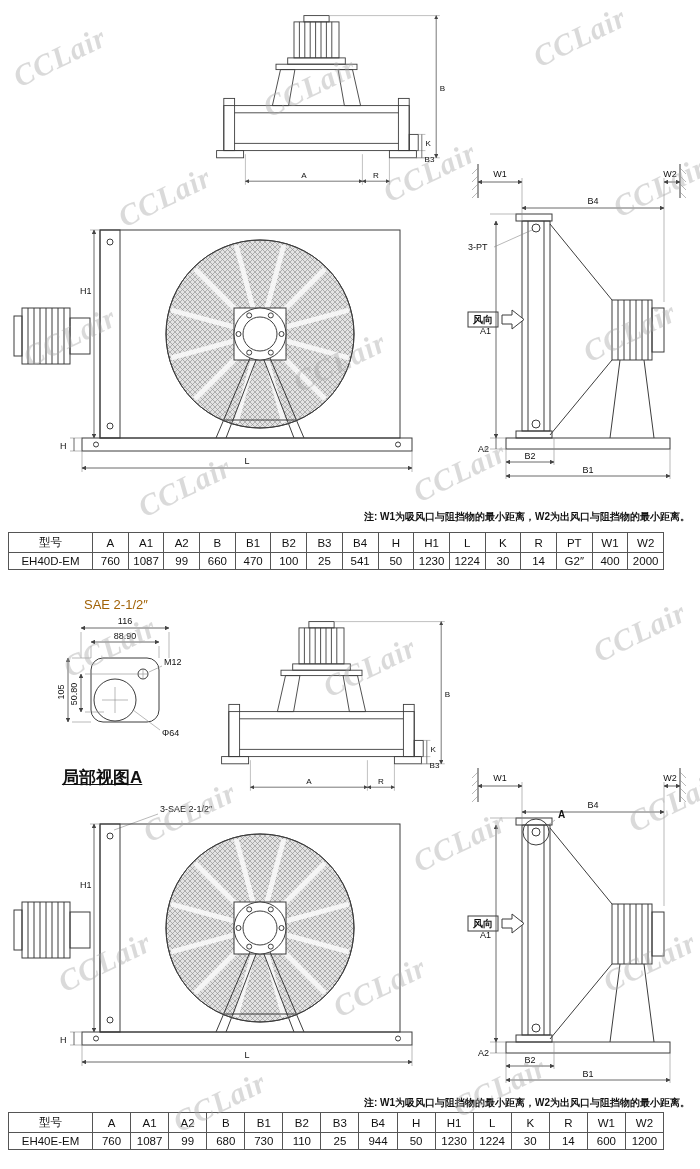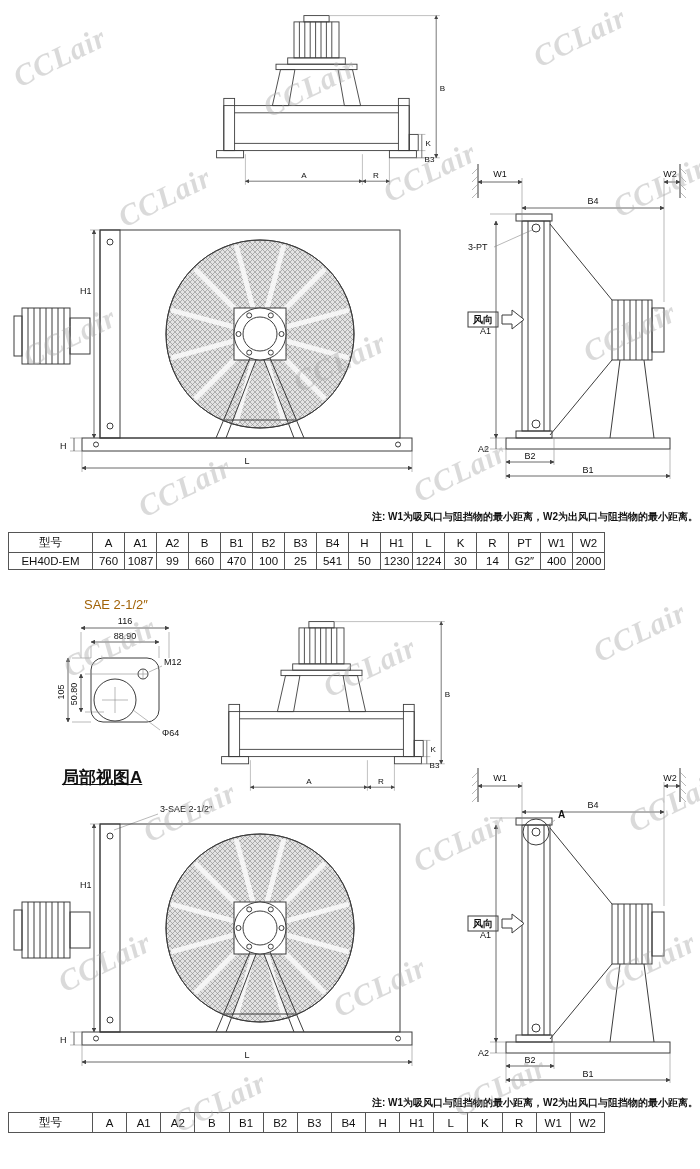"注: W1为吸风口与阻挡物的最小距离，W2为出风口与阻挡物的最小距离。" .note { margin-left: 8px -> none }
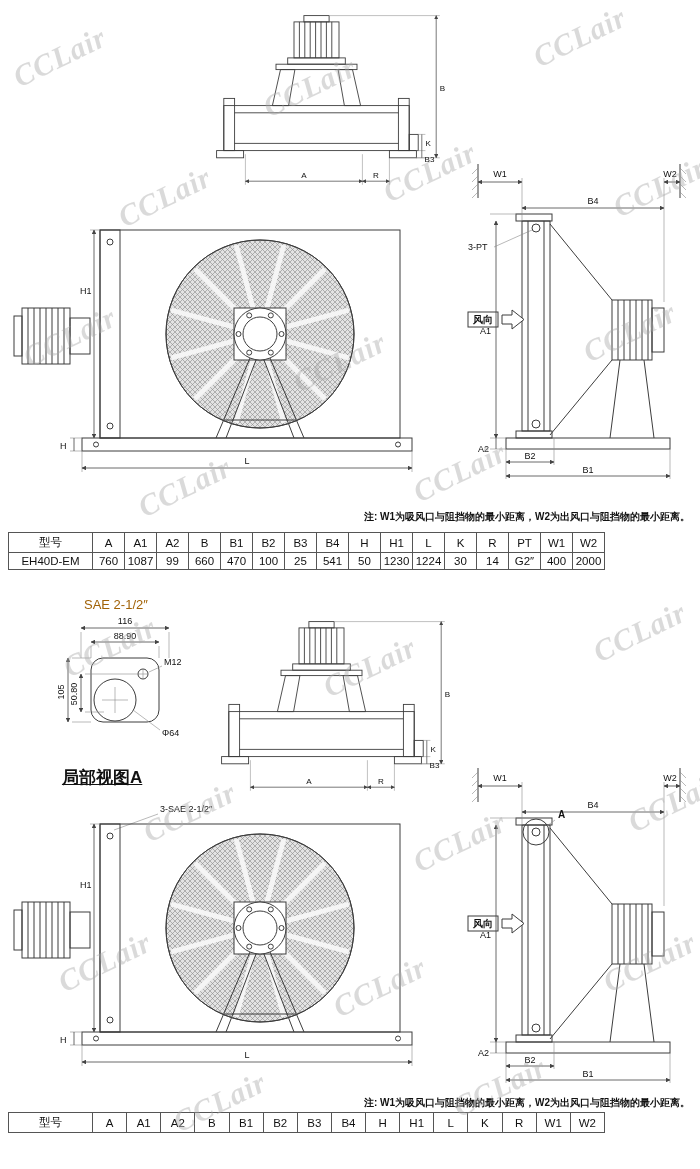"型号" table.spec { width: 597px -> 656px }
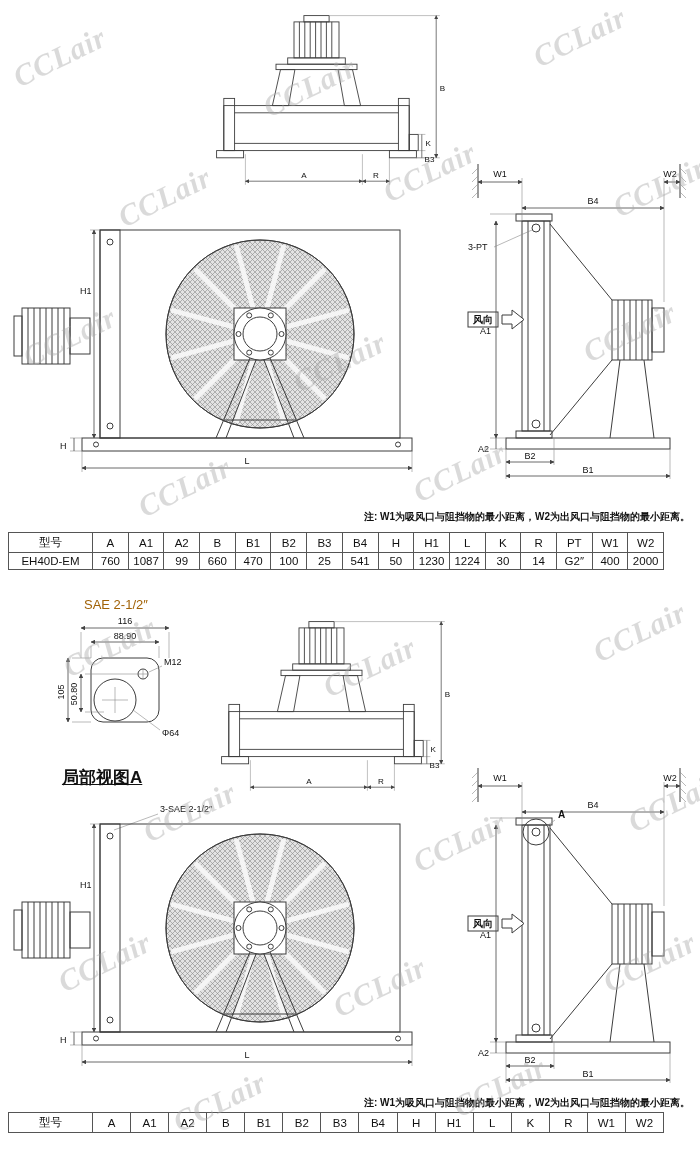"EH40E-EM" tr { html: none -> <tr> <td>EH40E-EM</td> <td>760</td> <td>1087</td> <td>99</td> <td>680</td> <td>730</td> <td>110</td> <td>25</td> <td>944</td> <td>50</td> <td>1230</td> <td>1224</td> <td>30</td> <td>14</td> <td>600</td> <td>1200</td> </tr> }
